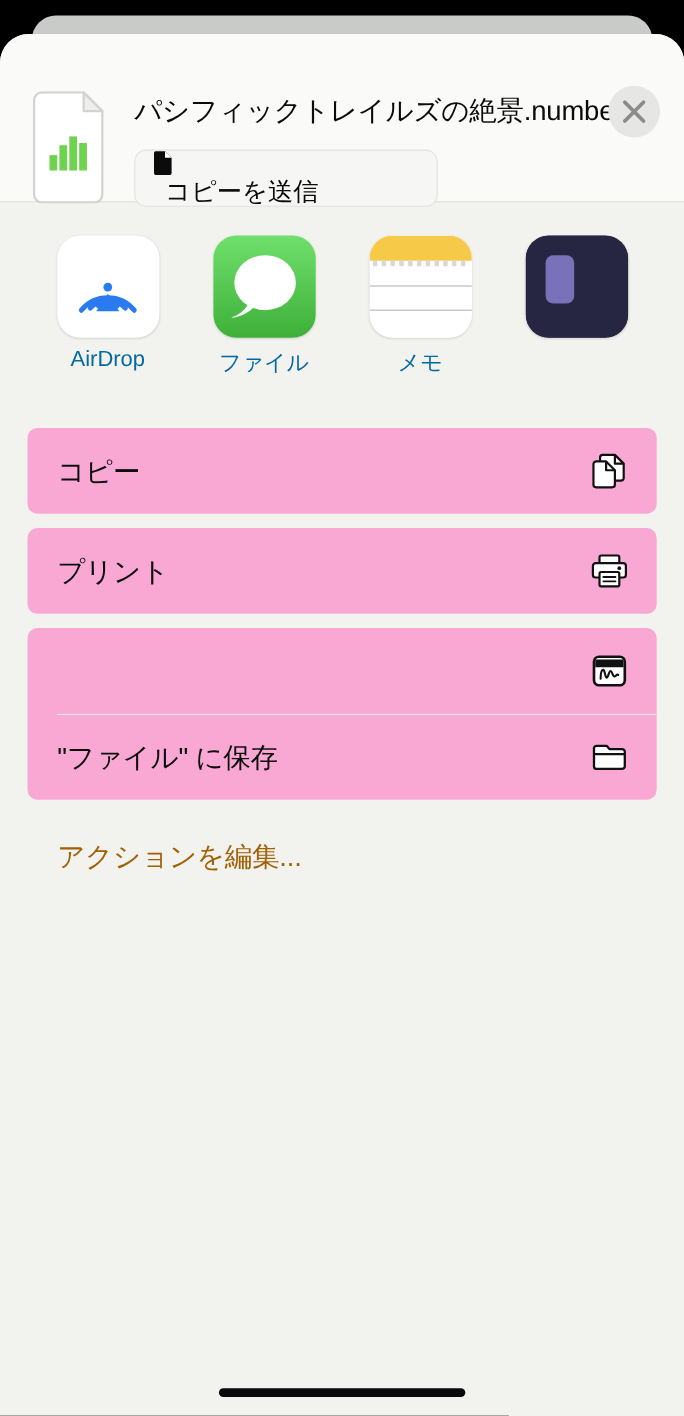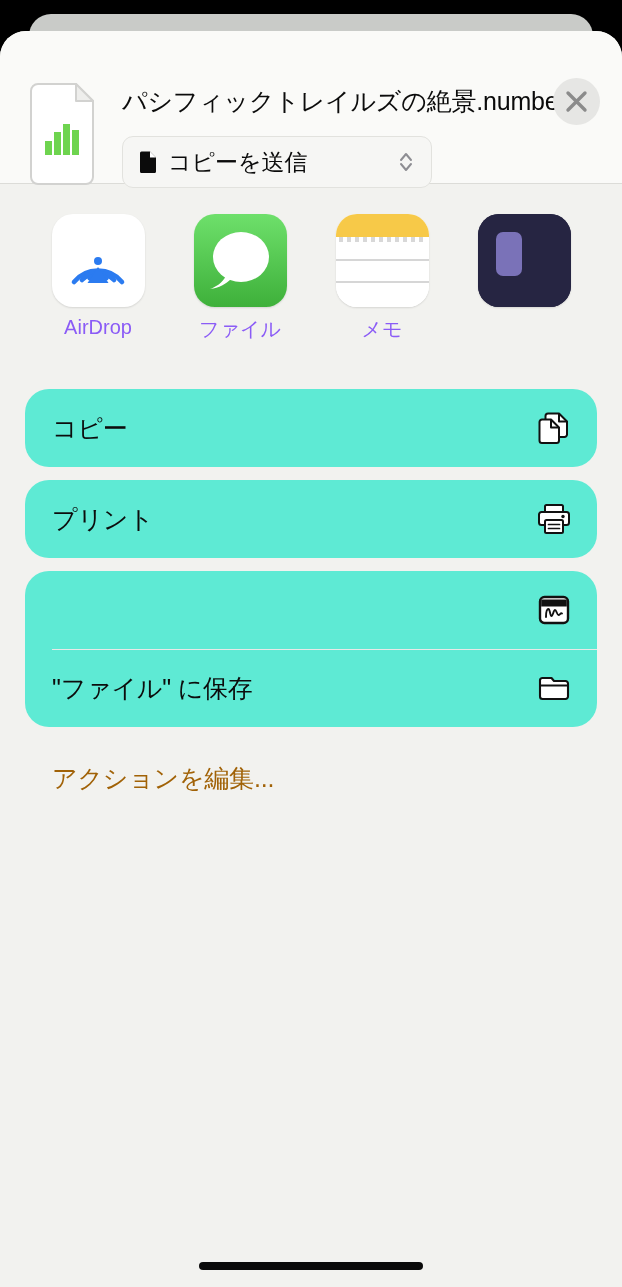"コピーを送信" .mode-select { align-items: center -> none; flex-direction: none -> column; width: 310px -> 276px }
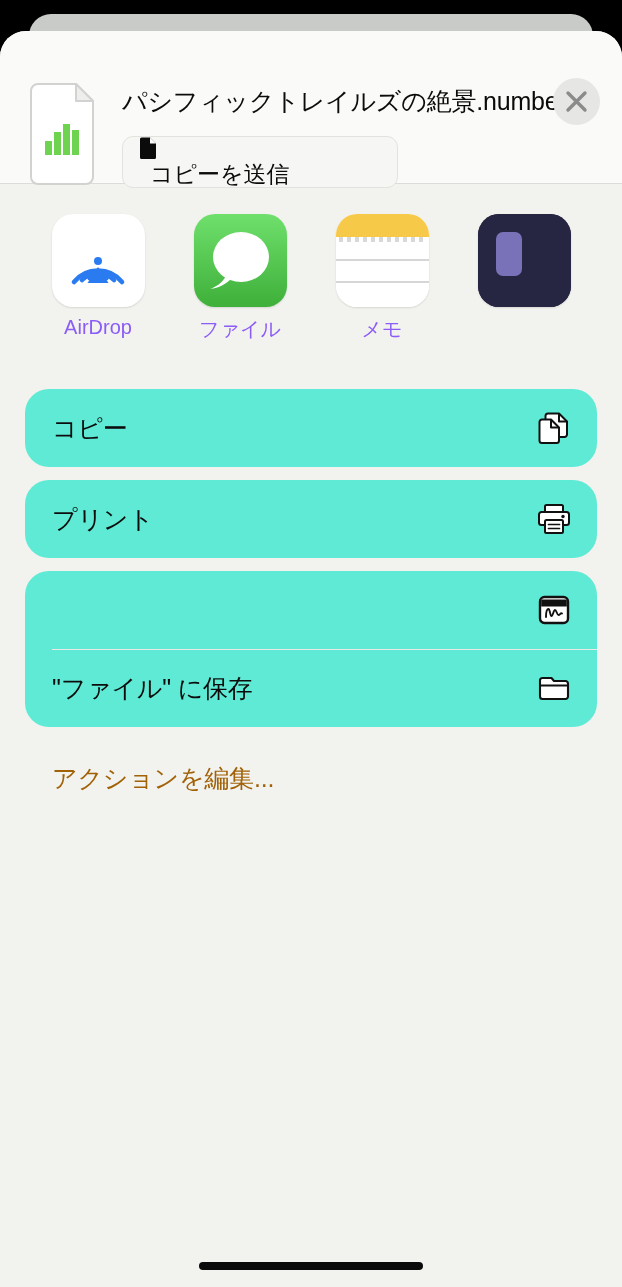"AirDrop" .app-label { color: #8b5cf6 -> #0369a1 }
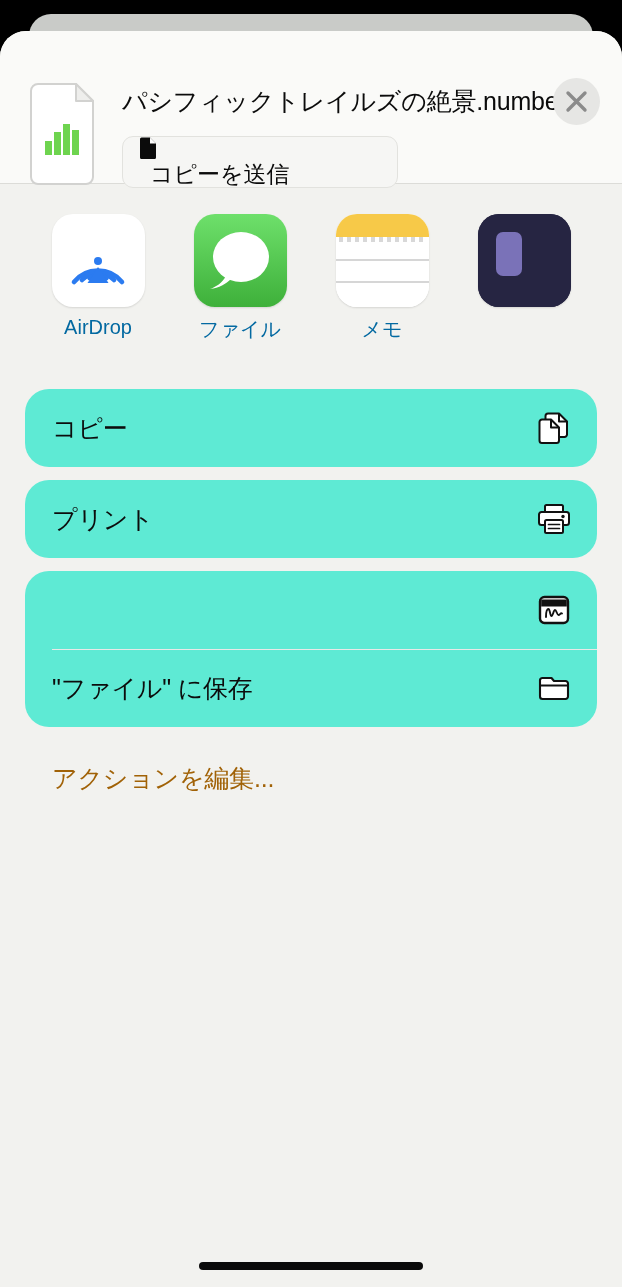"コピー" .group { background: #5eead4 -> #f9a8d4; border-radius: 24px -> 9px }
